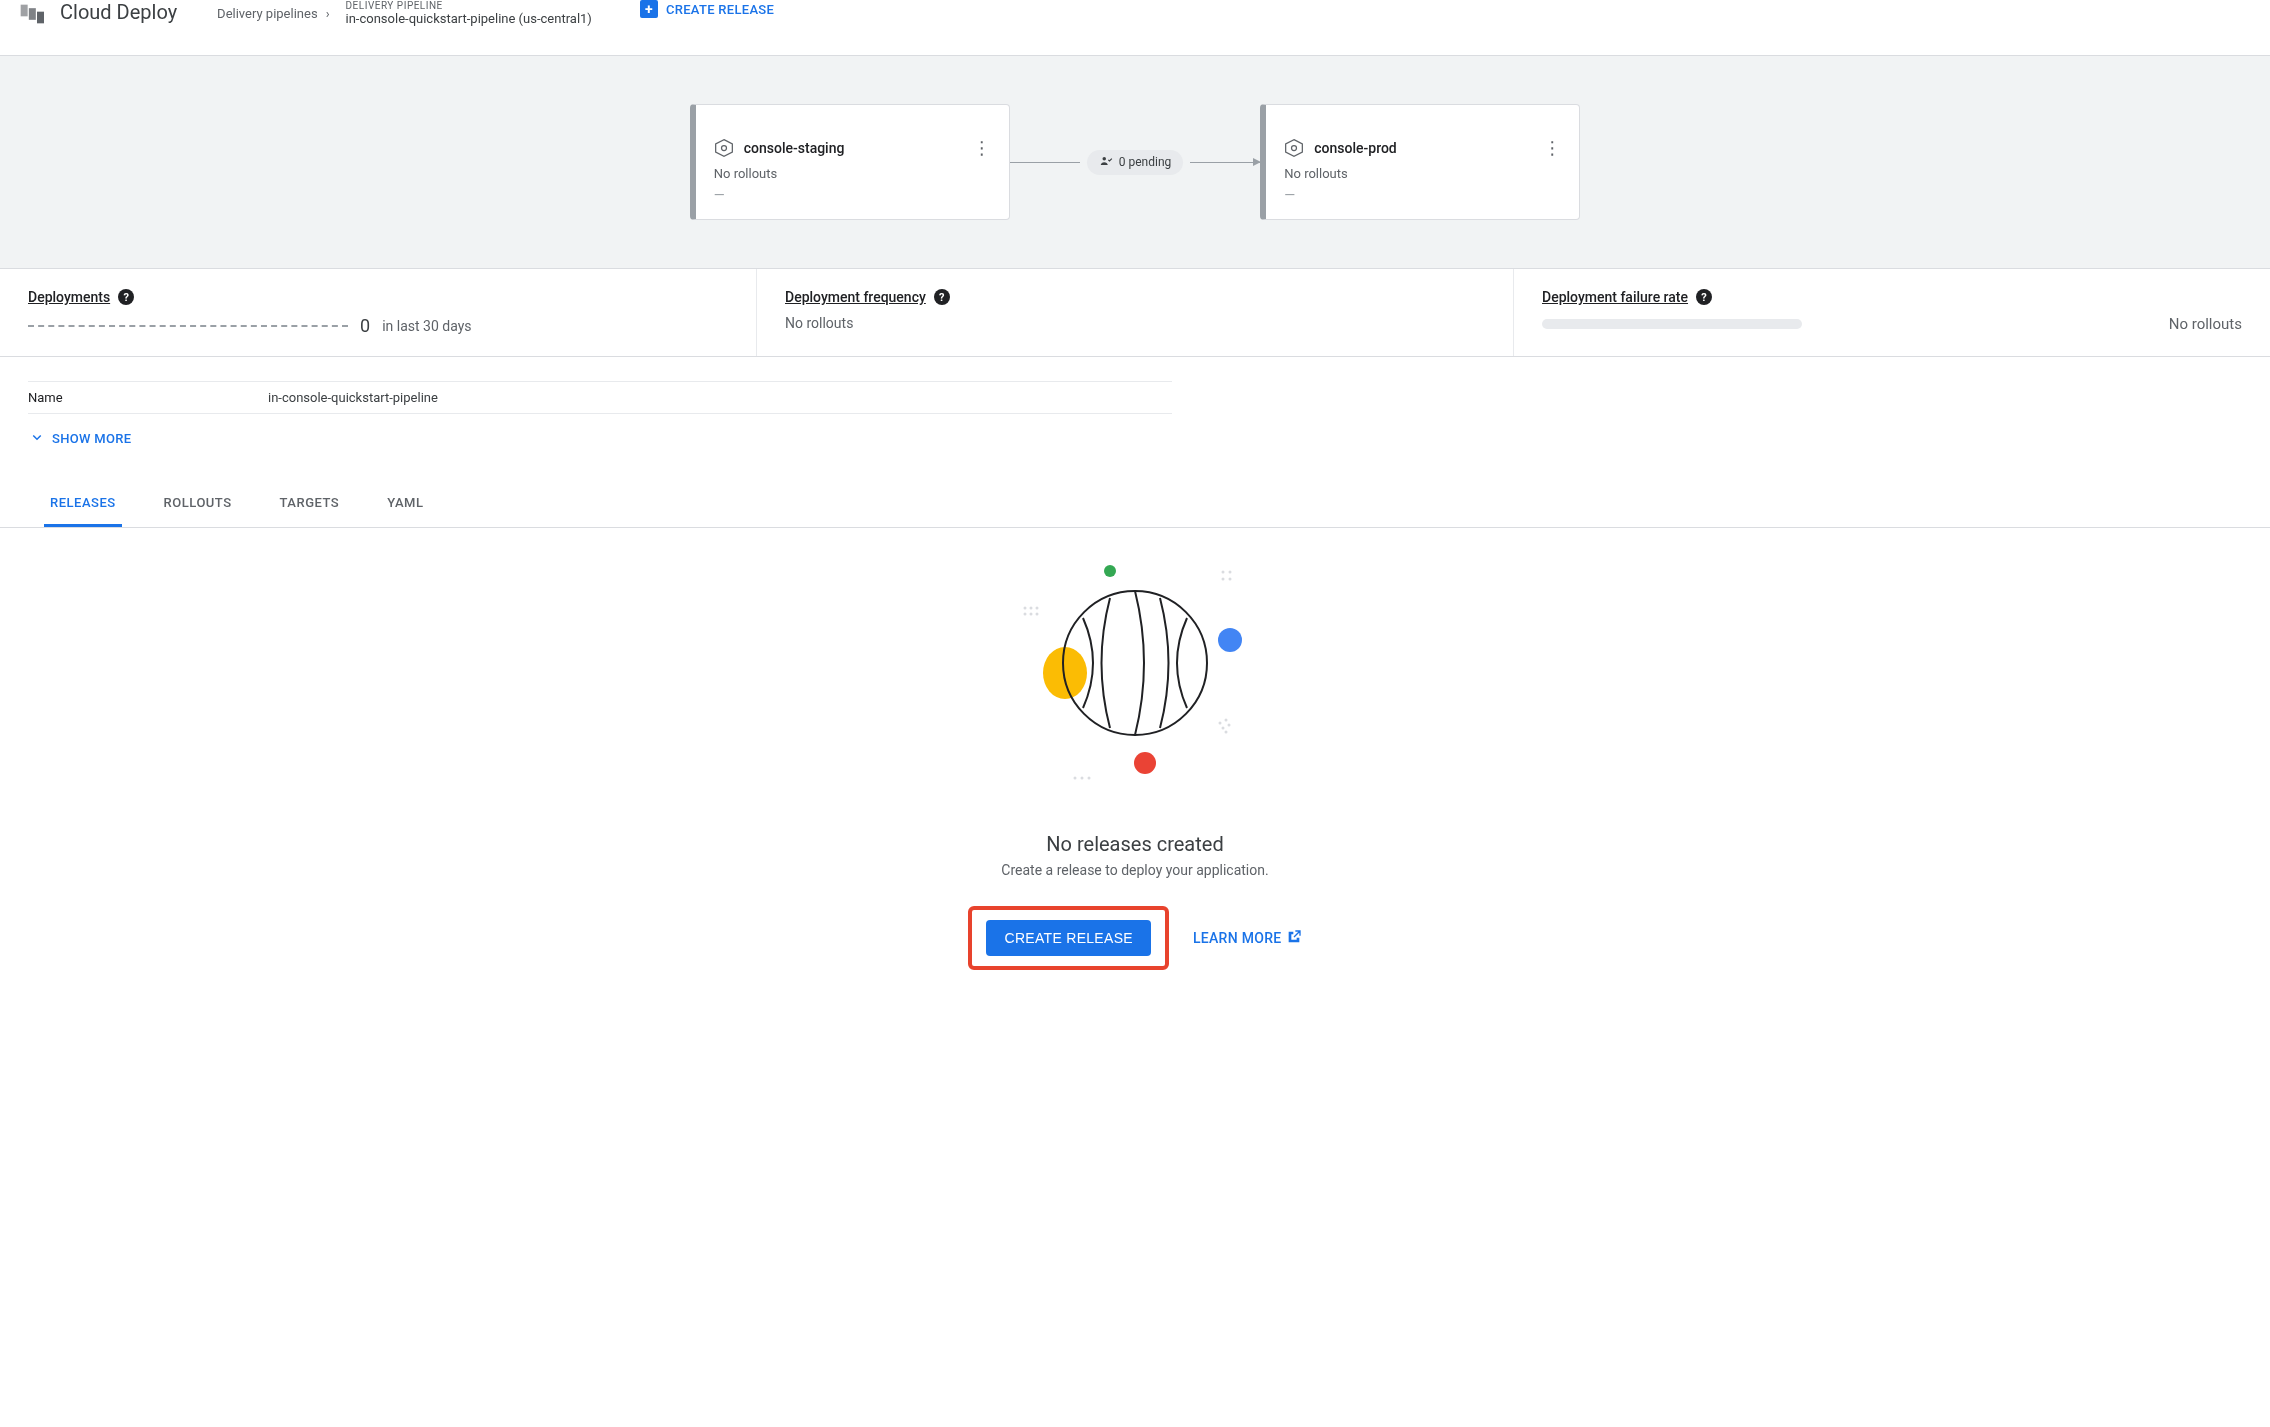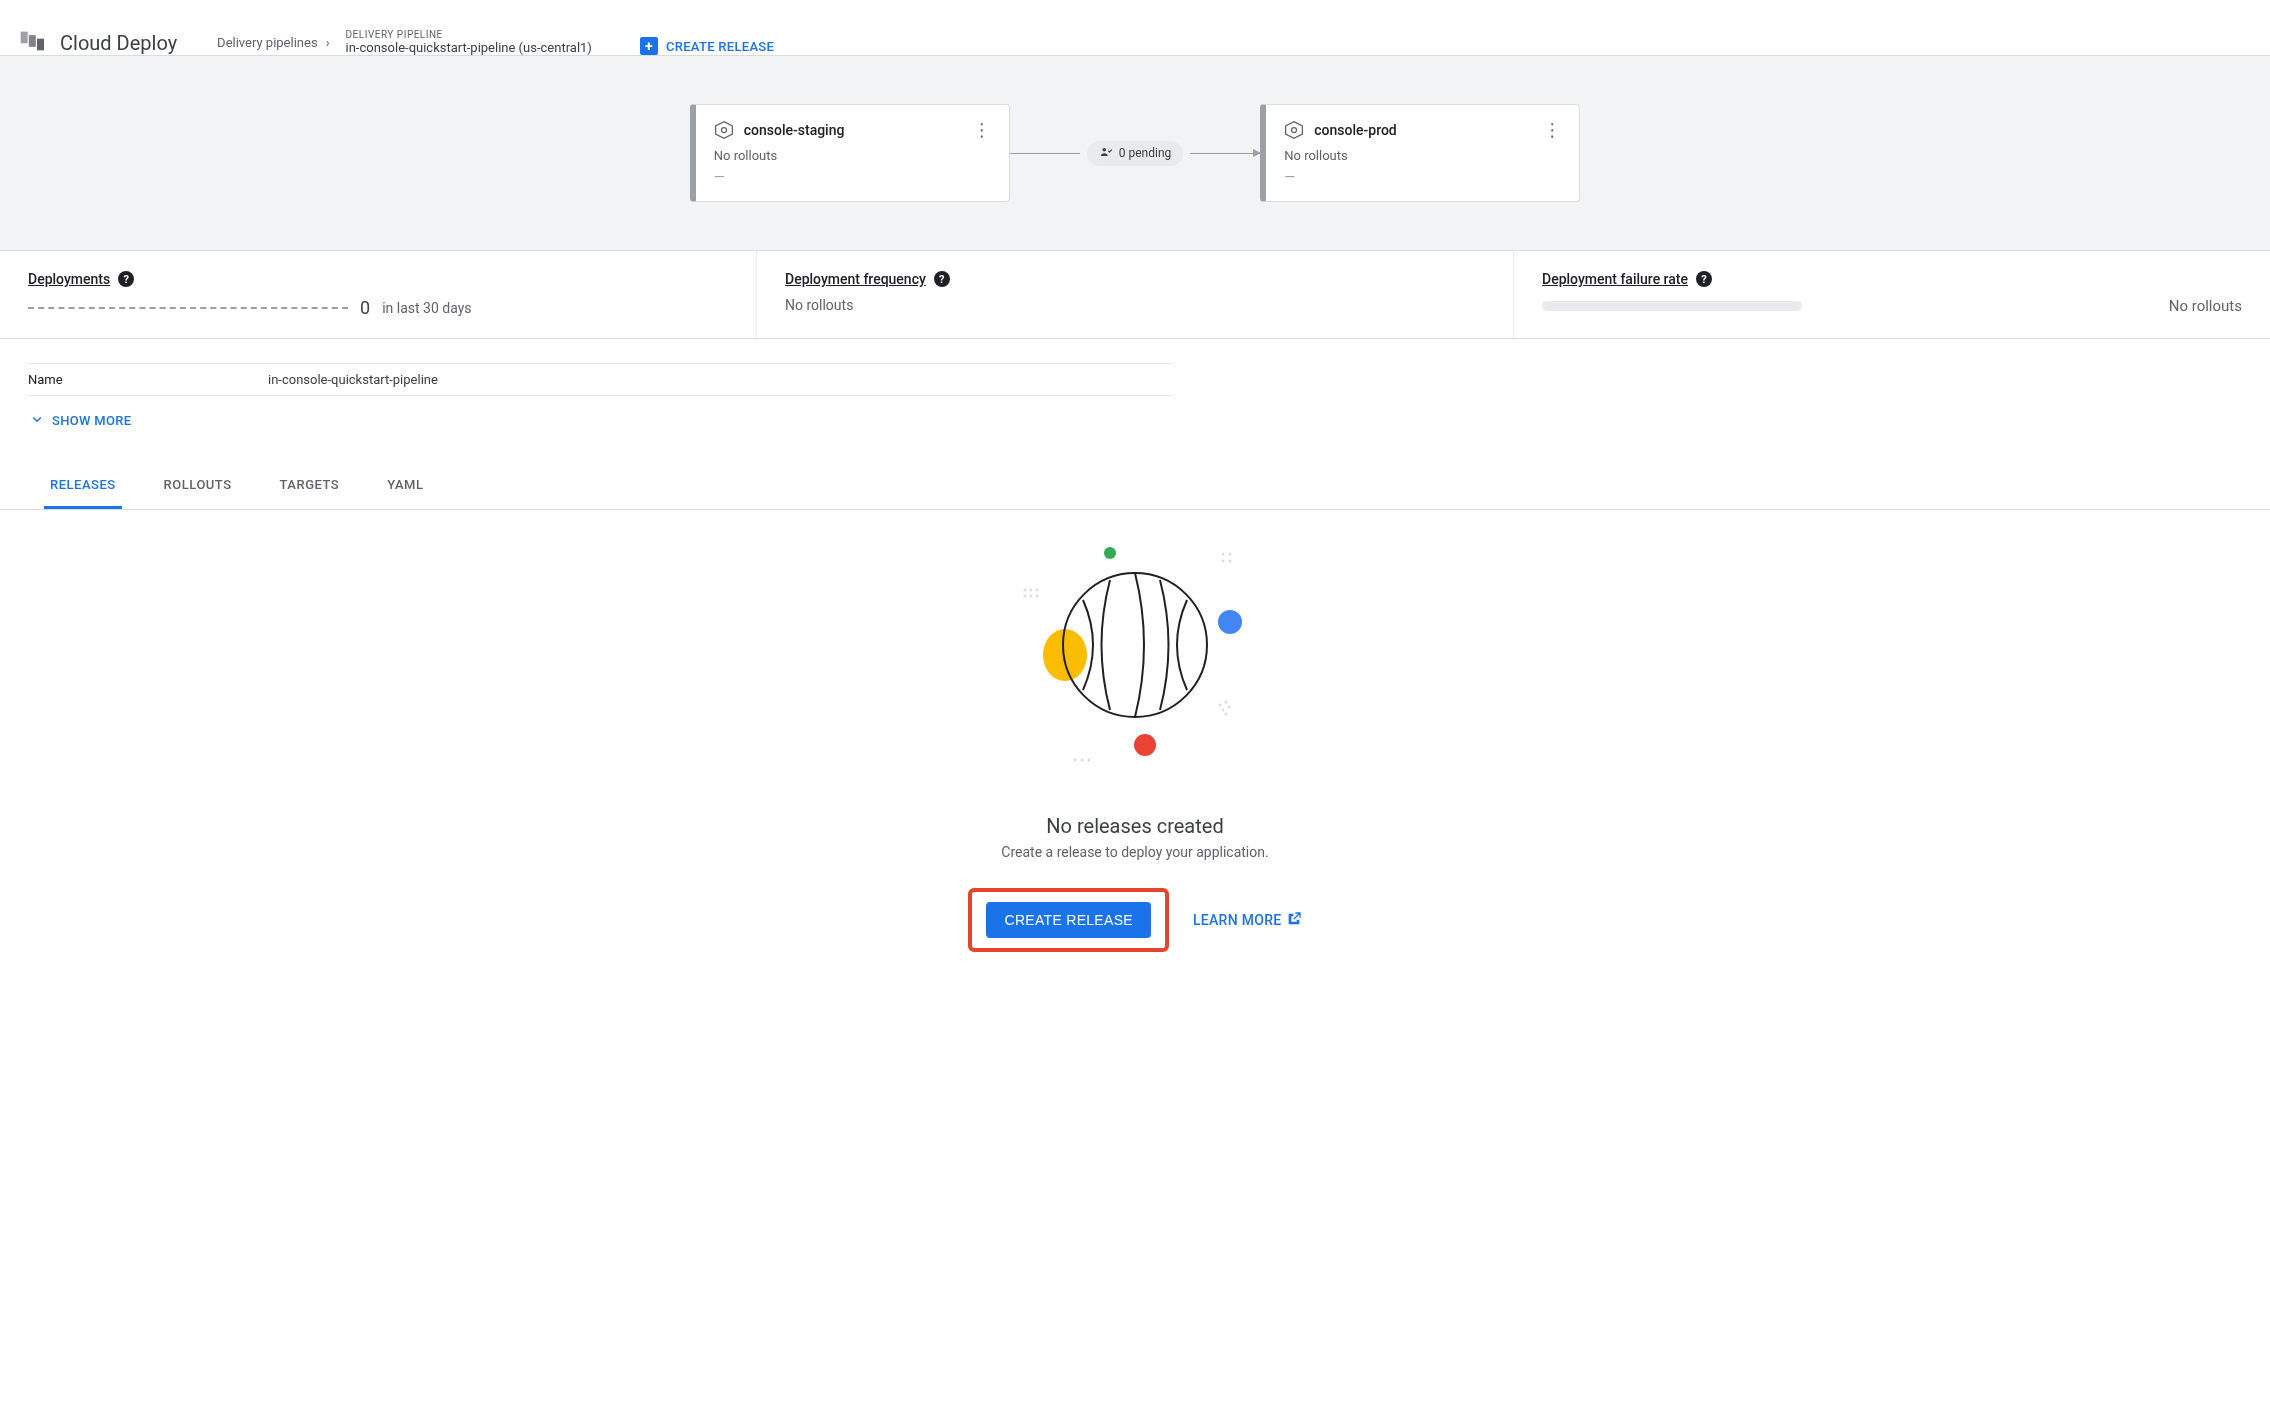"Cloud Deploy" .header { align-items: flex-end -> flex-start }
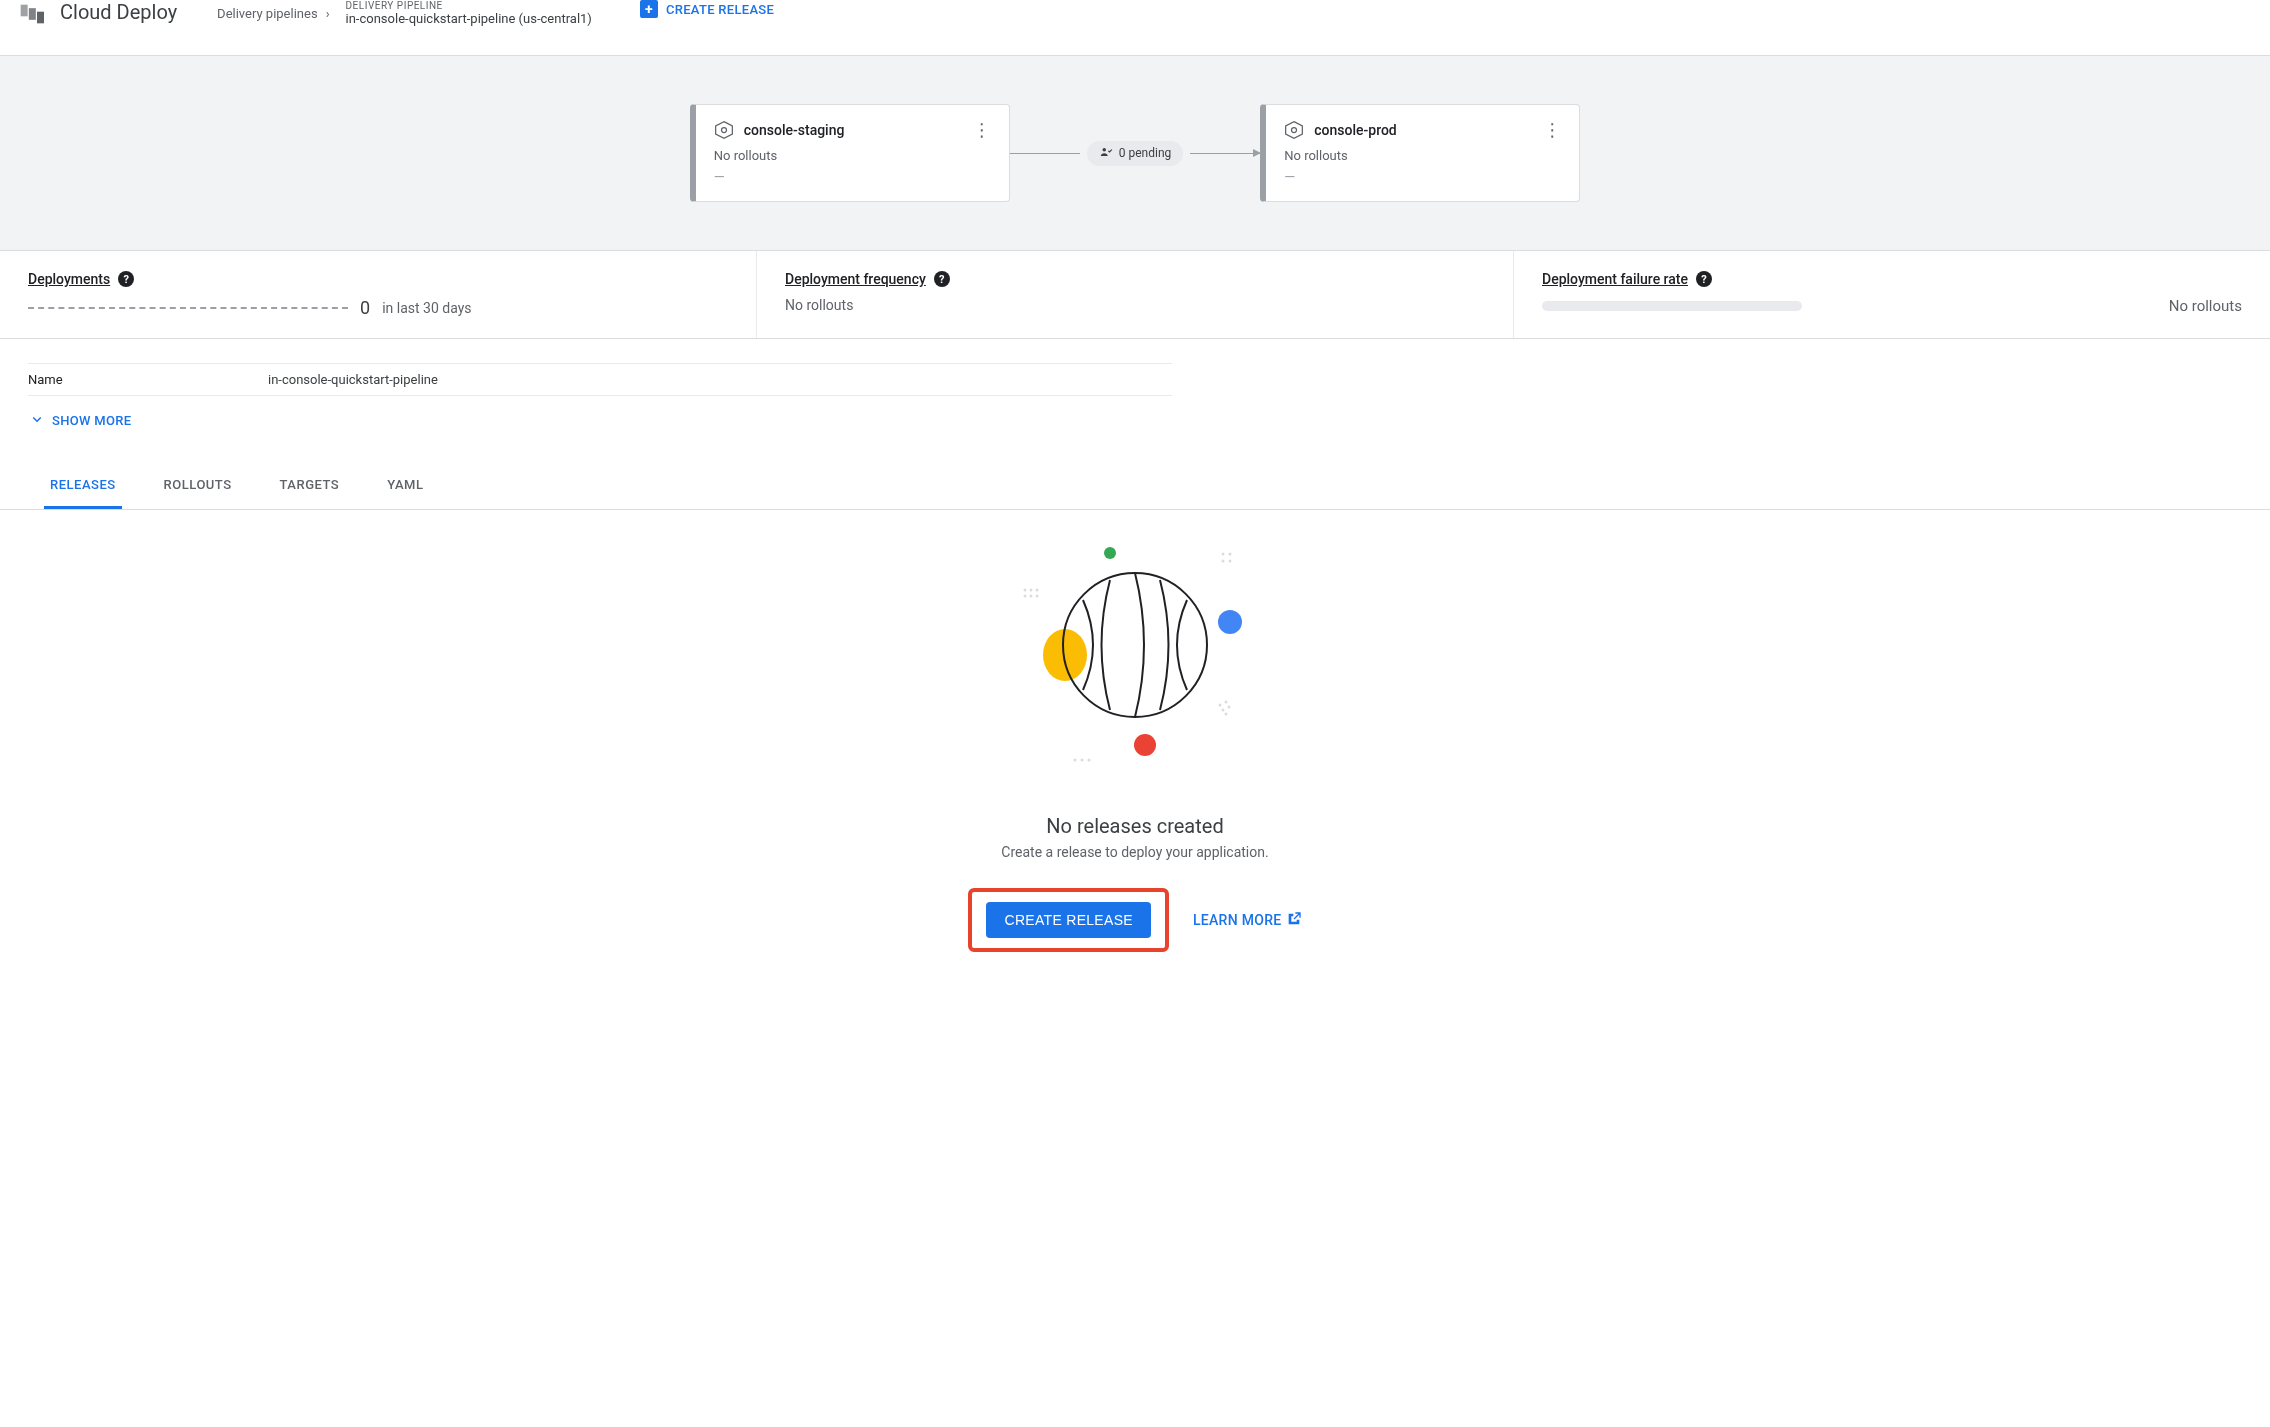"console-staging" .target-card { padding: 14px 18px 16px -> 32px 18px 16px }
